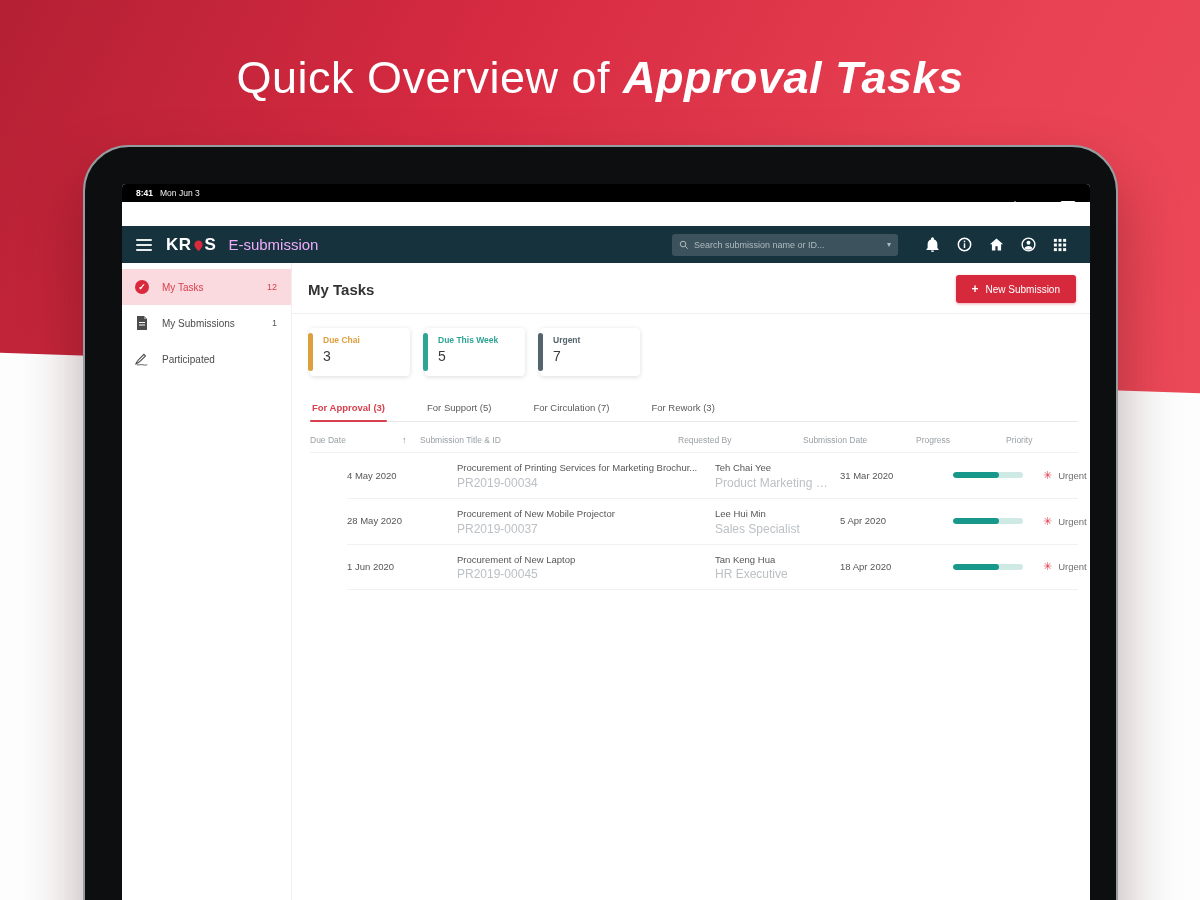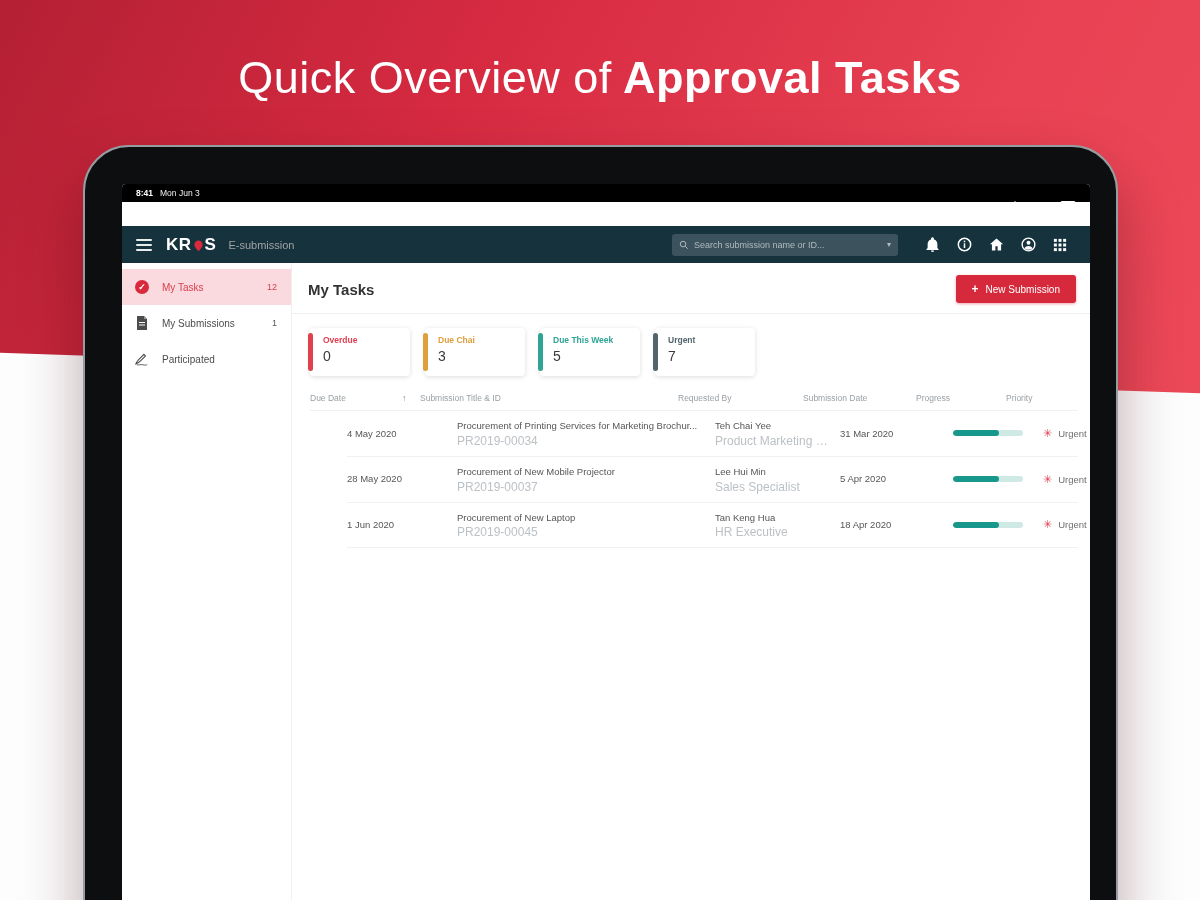"Approval Tasks" .hero .bold { font-style: none -> italic }
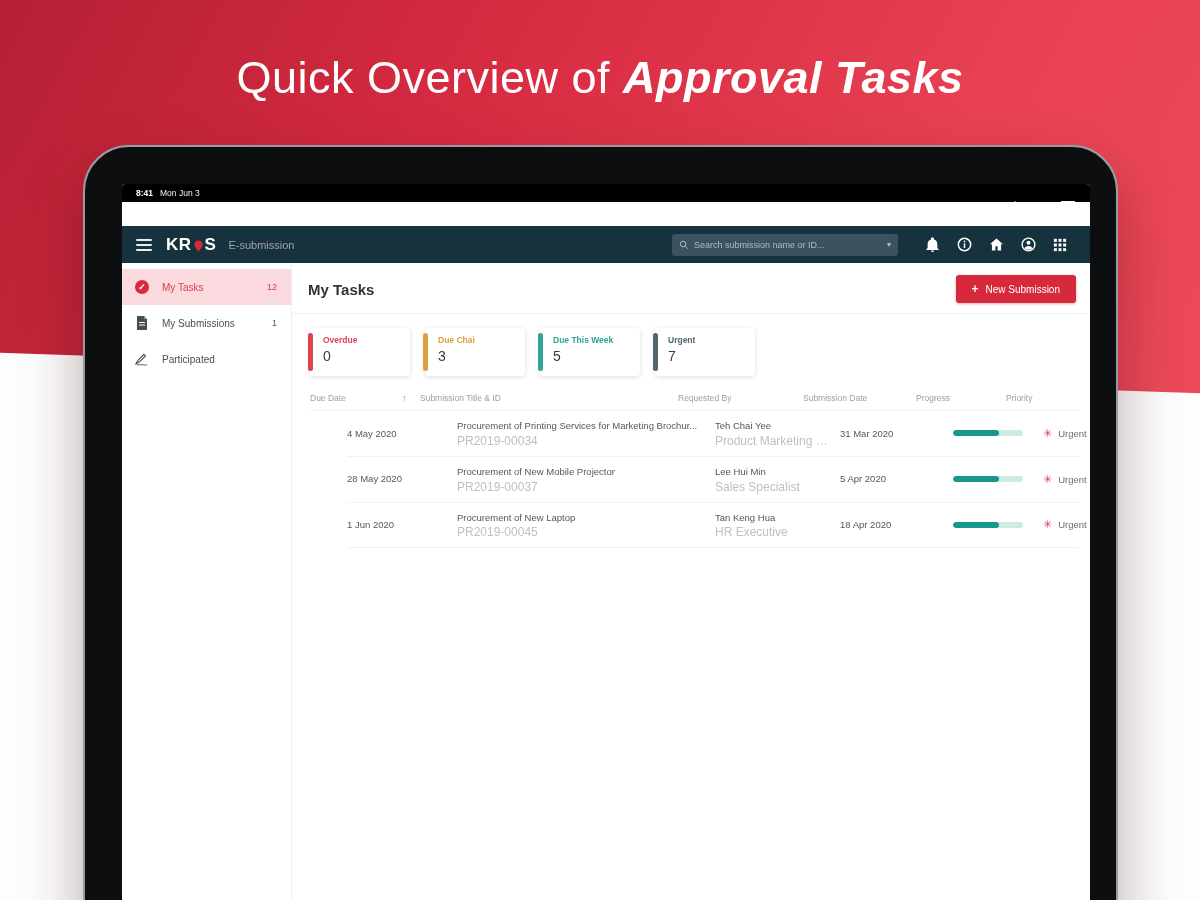"E-submission" .appname { color: #a3a3a3 -> #f0abfc; font-size: 11px -> 15px }
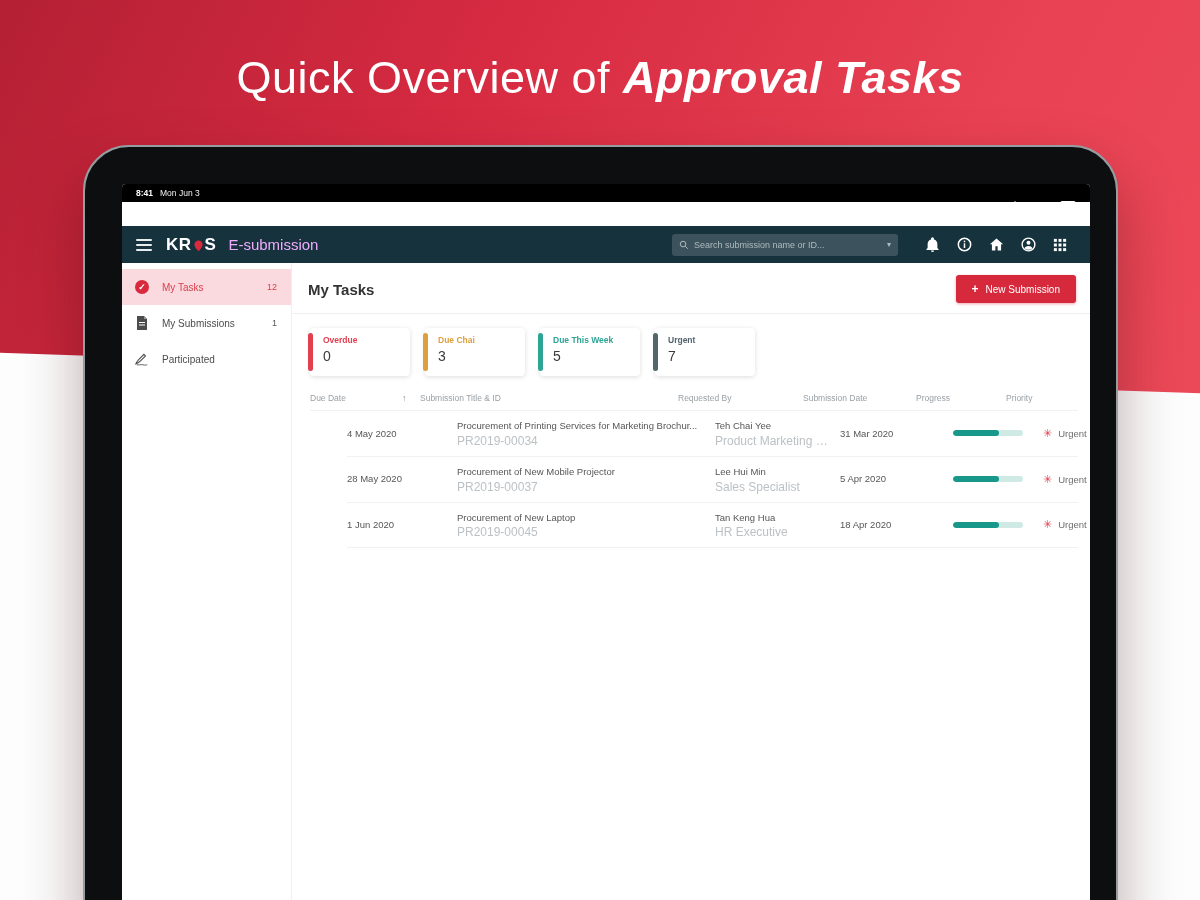"Overdue" div.card { html: <div> <div>Overdue</div> <div>0</div> </div> -> none }
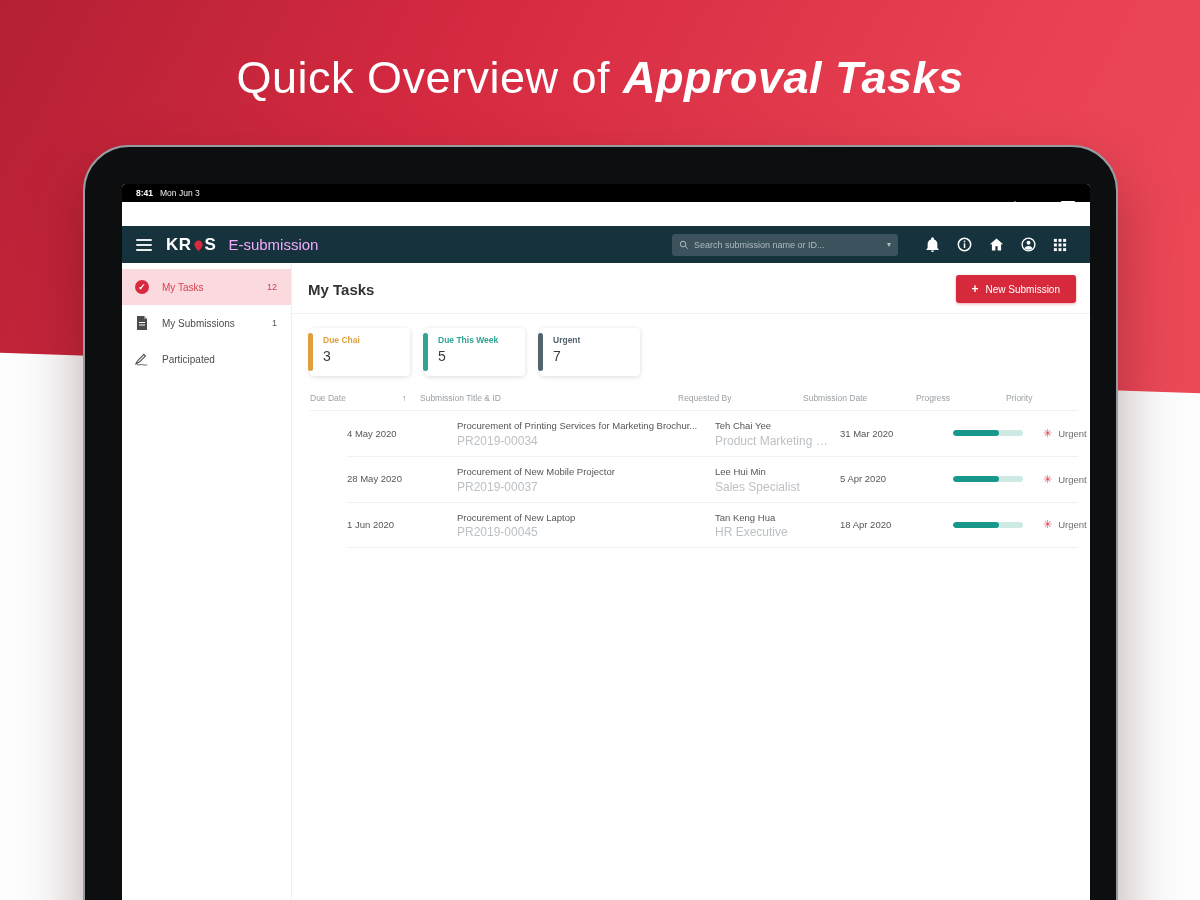"For Approval (3)" div.tabs { html: none -> <div> <div>For Approval (3)</div> <div>For Support (5)</div> <div>For Circulation (7)</div> <div>For Rework (3)</div> </div> }
